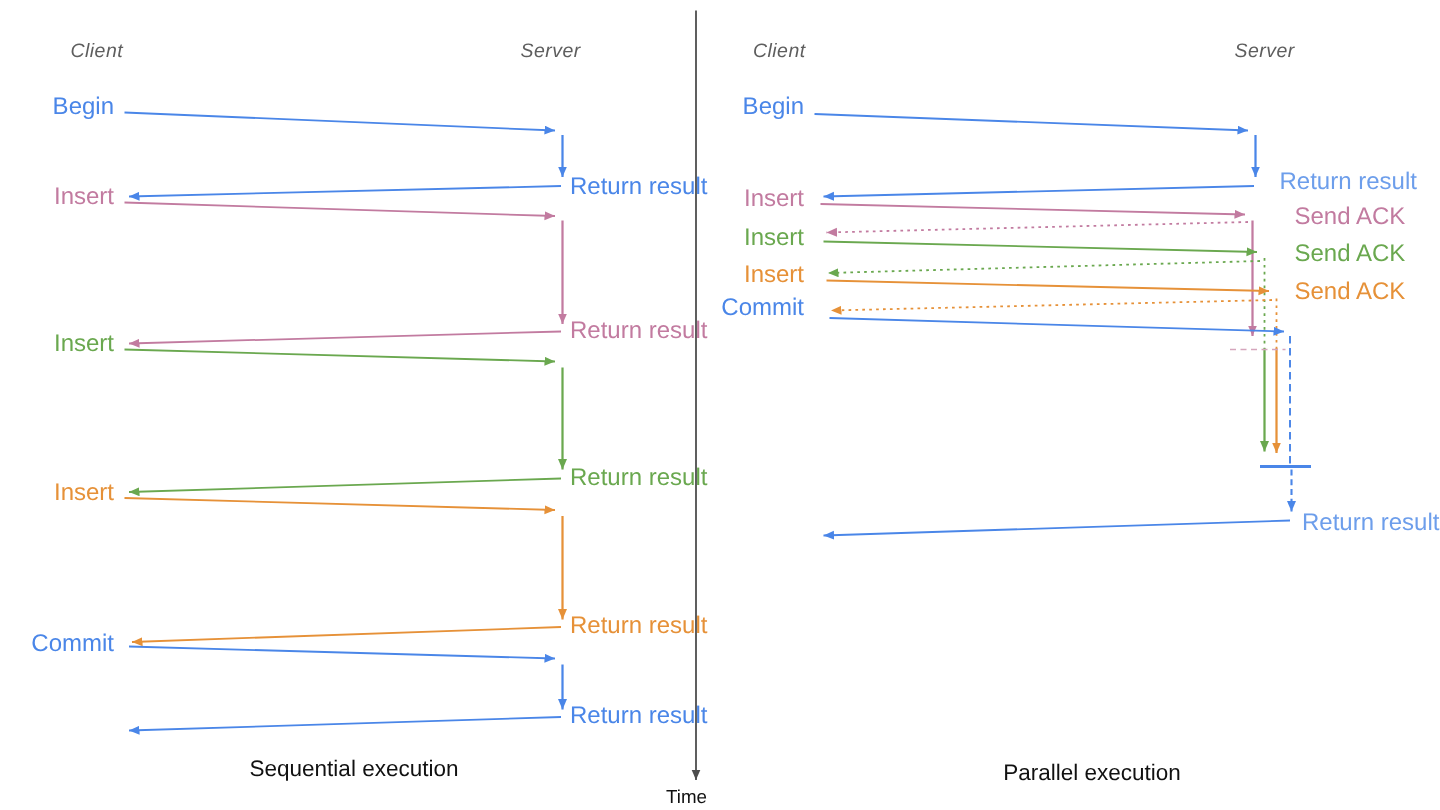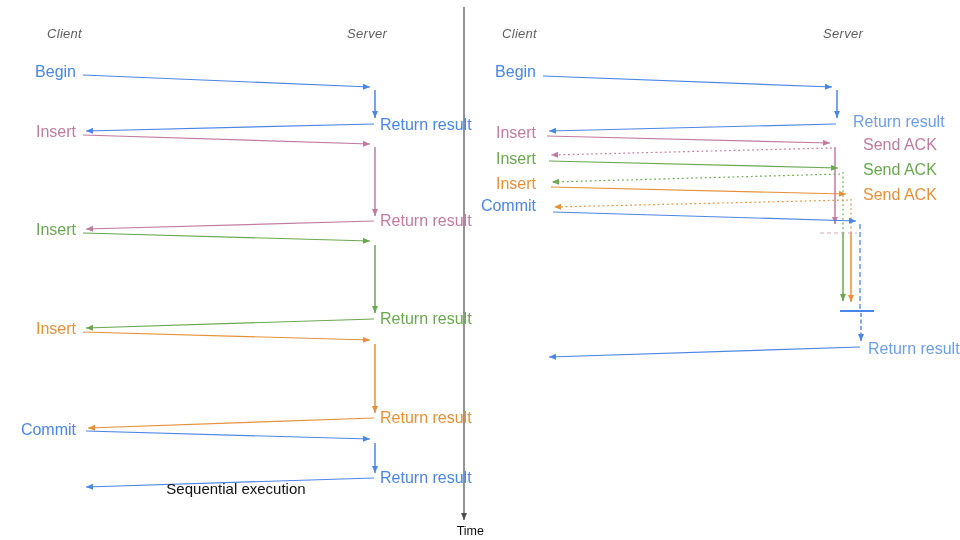"Sequential execution" div.title { top: 480px -> 504px }
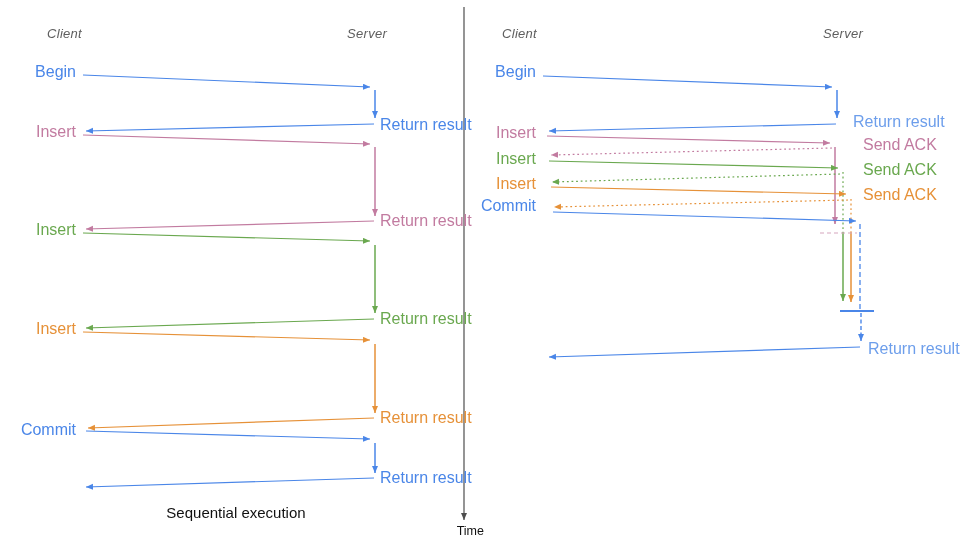"Parallel execution" div.title { html: none -> <div>Parallel execution</div> }
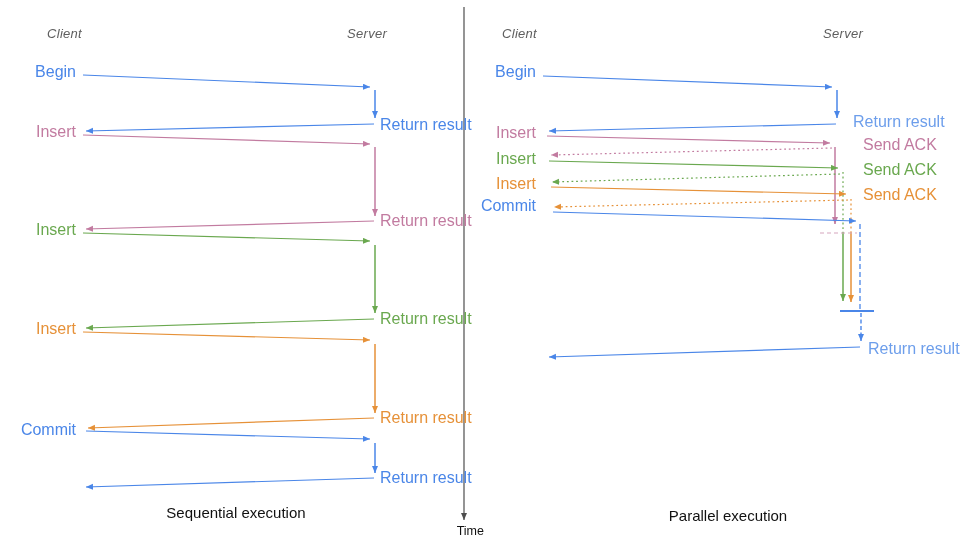"Time" .time { text-align: right -> left }
